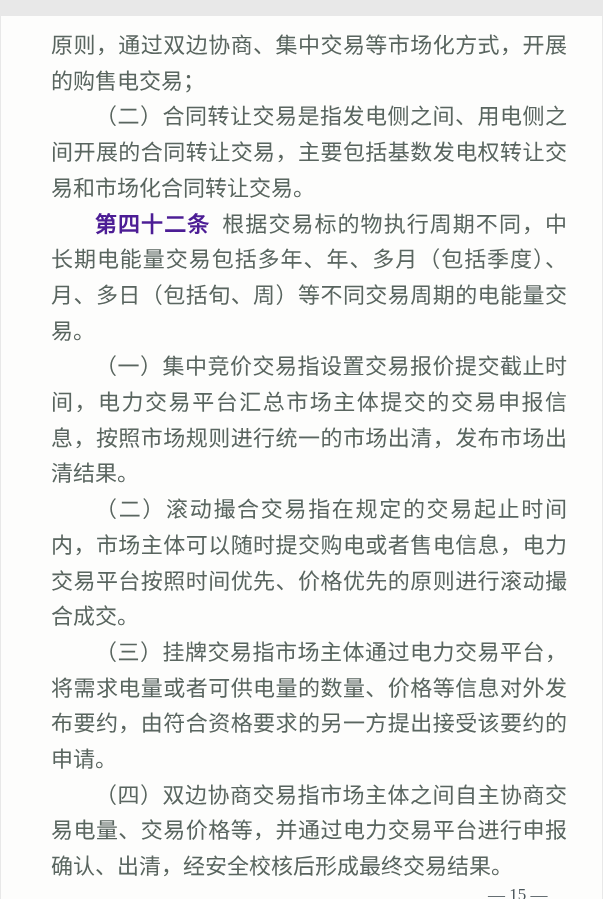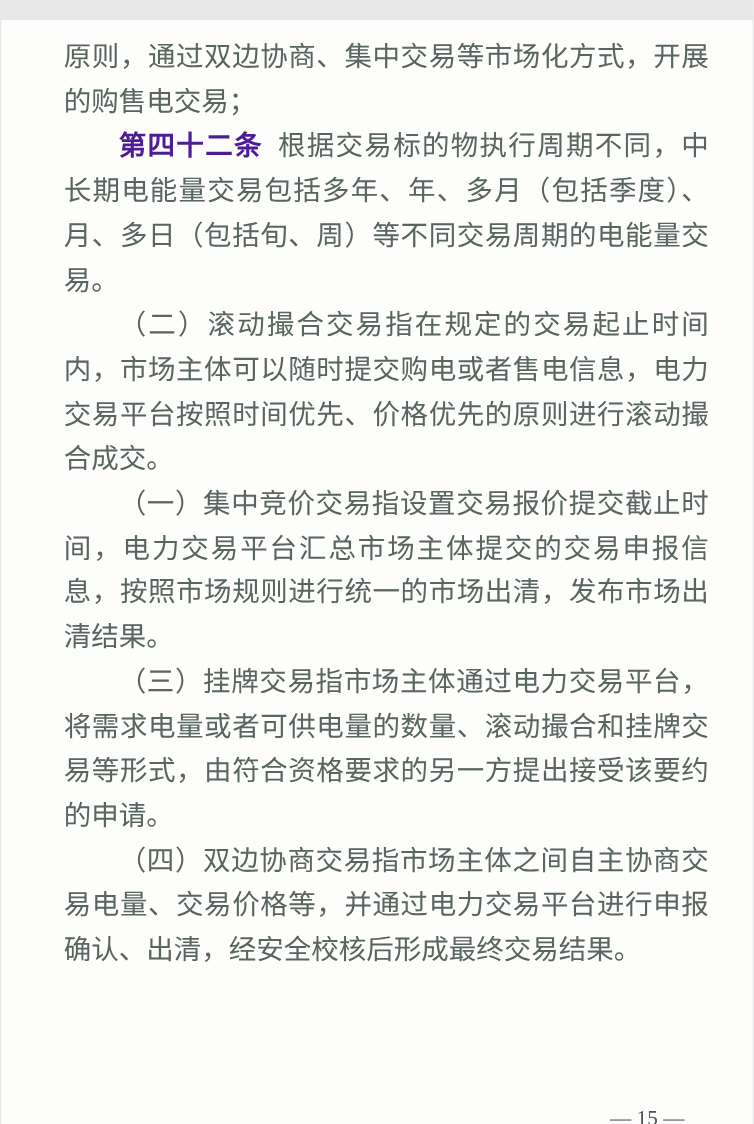"（二）合同转让交易是指发电侧之间、用电侧之间开展的合同转让交易，主要包括基数发电" p.para { html: none -> <p><span>（二）合同转让交易是指发电侧之间、用电侧之间开展的合同转让交易，主要包括基数发电权转让交易和市场化合同转让交易。</span></p> }
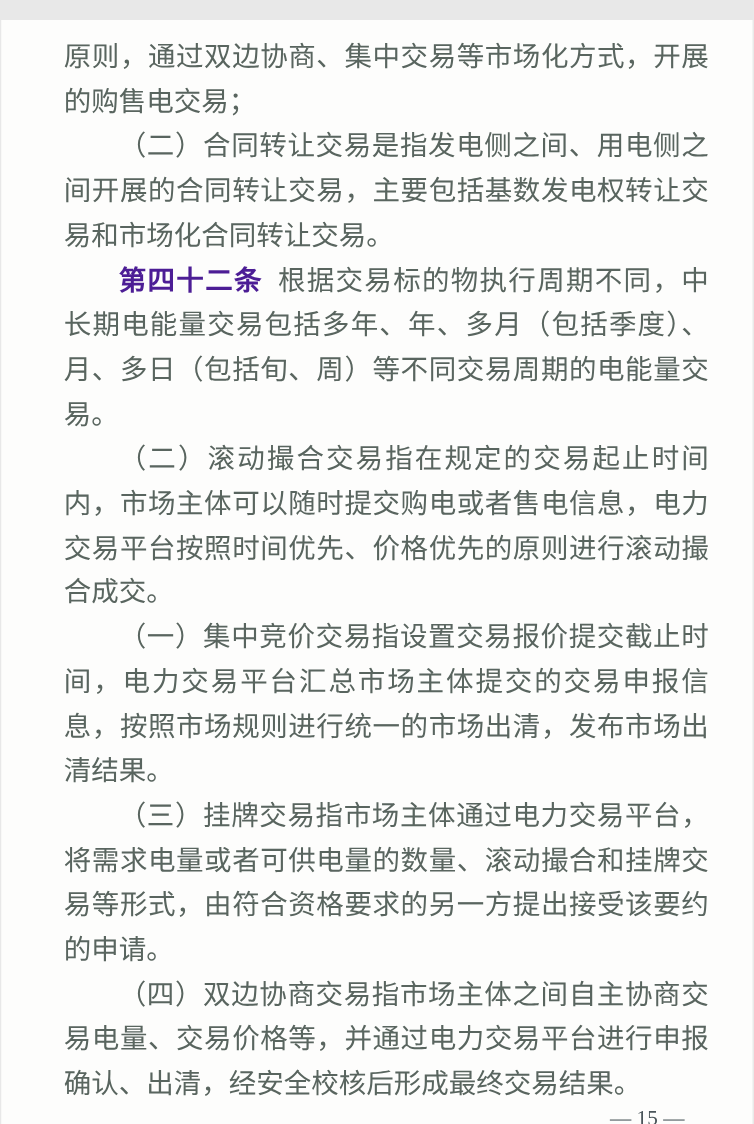"（二）滚动撮合交易指在规定的交易起止时间内，市场主体可以随时提交购电或者售电信息" p.para { order: before "（一）集中竞价交易指设置交易报价提交截止时间，电力交易平台汇总市场主体提交的交易" -> after "（一）集中竞价交易指设置交易报价提交截止时间，电力交易平台汇总市场主体提交的交易" }
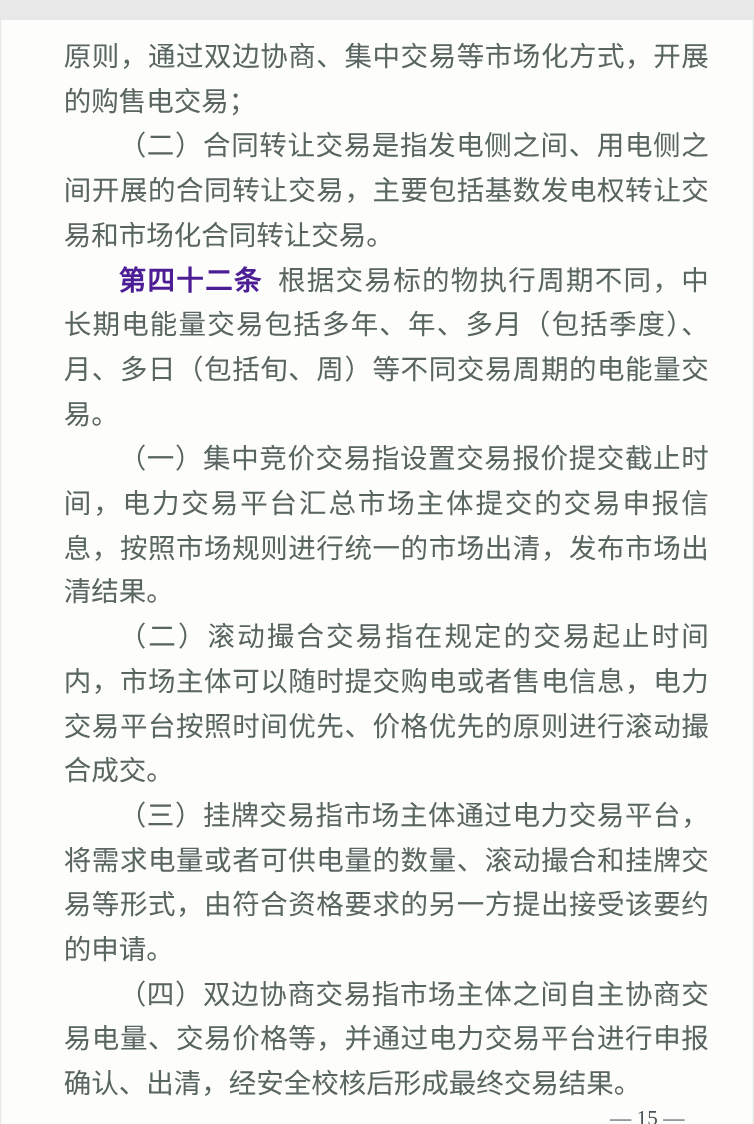"（三）挂牌交易指市场主体通过电力交易平台，将需求电量或者可供电量的数量、滚动撮合" span { text: 滚动撮合和挂牌交易等形式 -> 价格等信息对外发布要约 }
